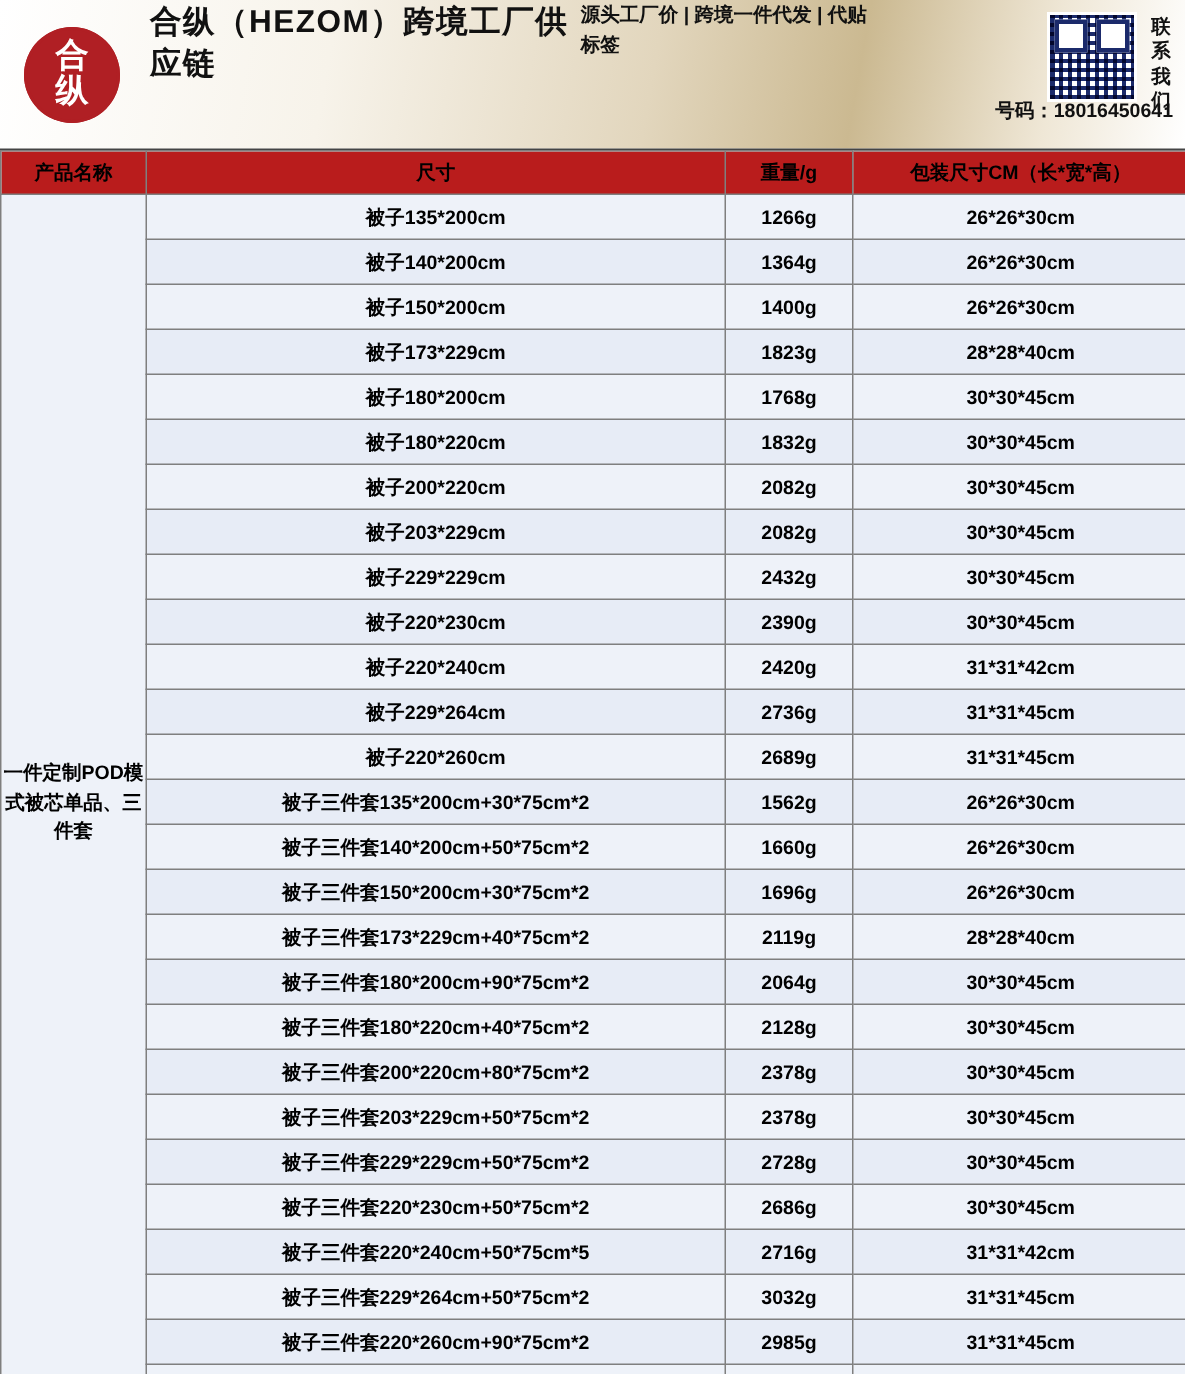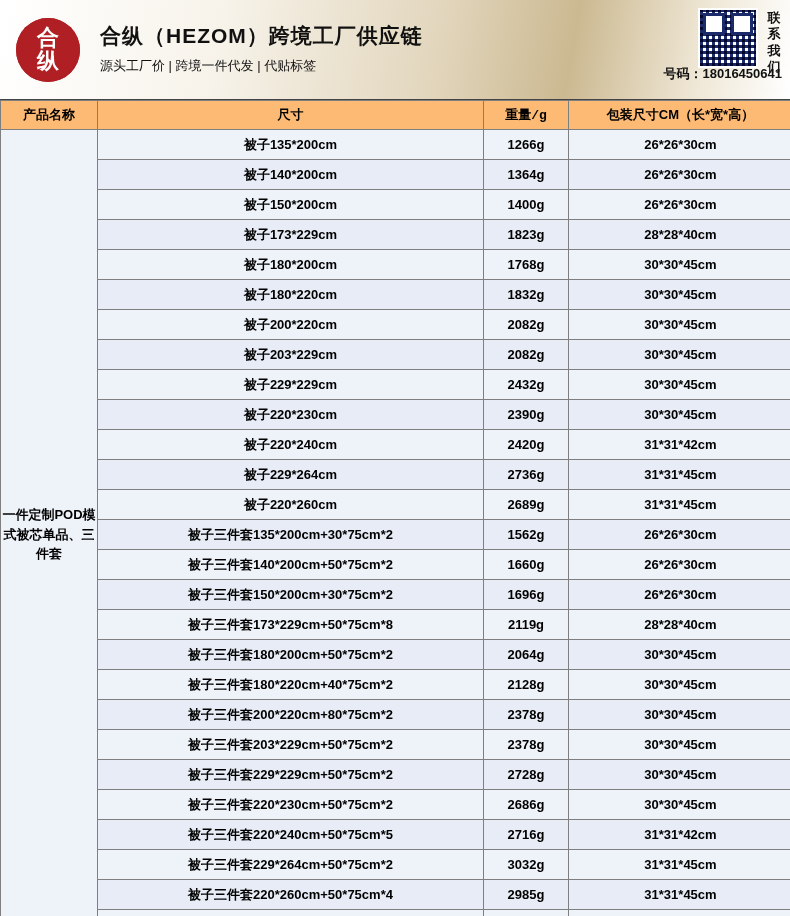"合纵（HEZOM）跨境工厂供应链" .header-text { flex-direction: column -> row }
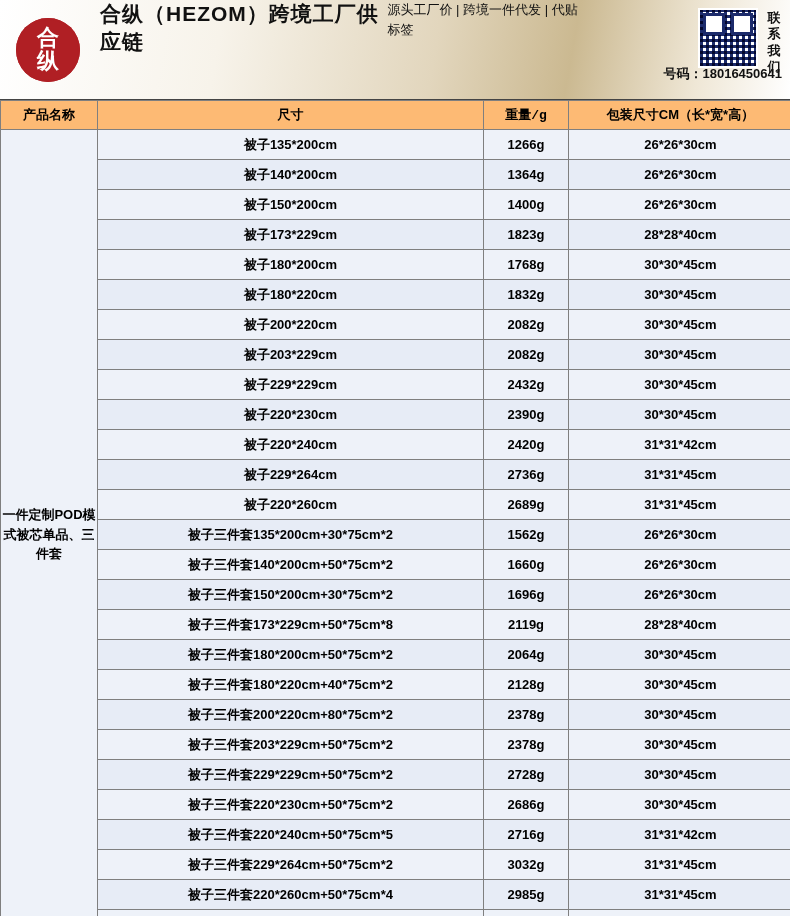"源头工厂价 | 跨境一件代发 | 代贴标签" .brand-sub { font-weight: normal -> bold }
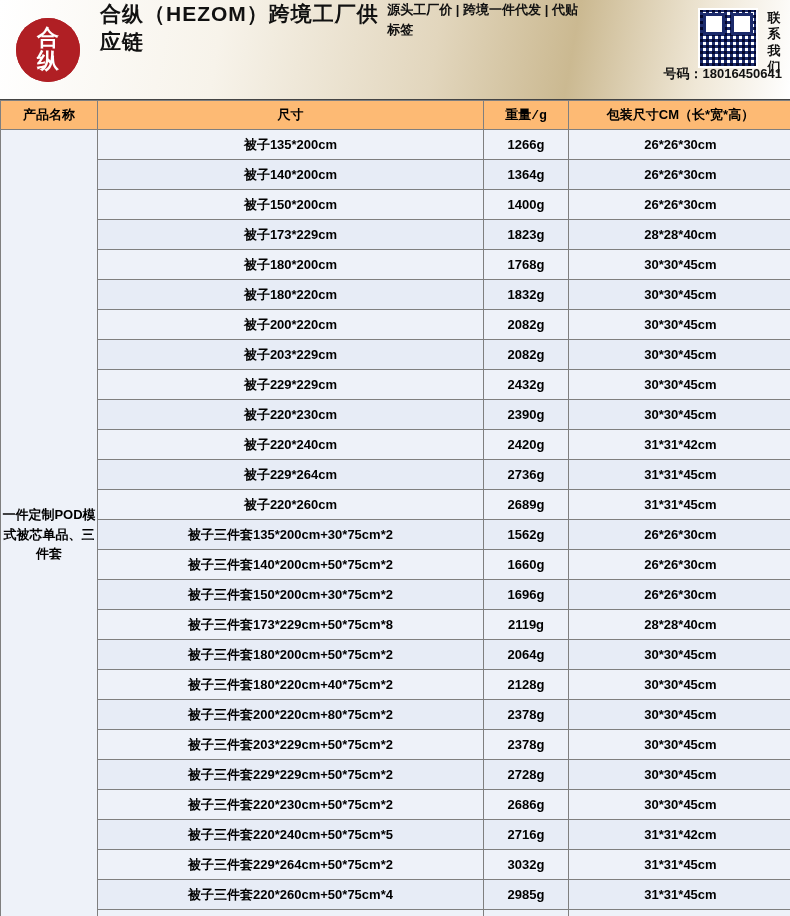"产品名称" thead th { background: #fdba74 -> #b91c1c }
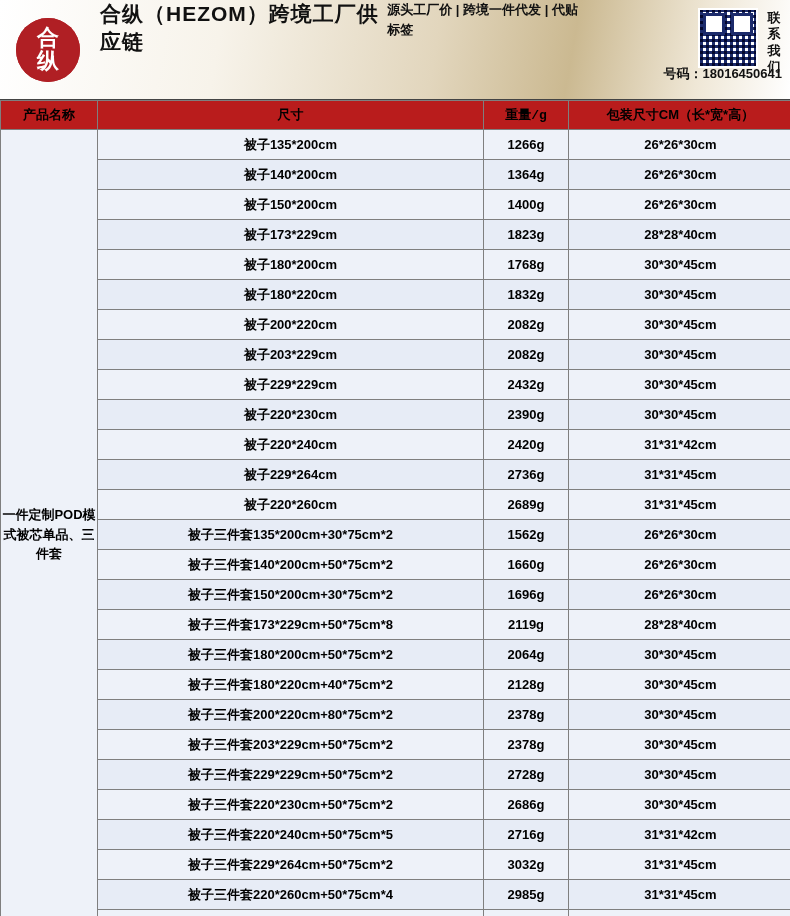"重量/g" th.c-weight { font-family: Liberation Mono, monospace -> none }
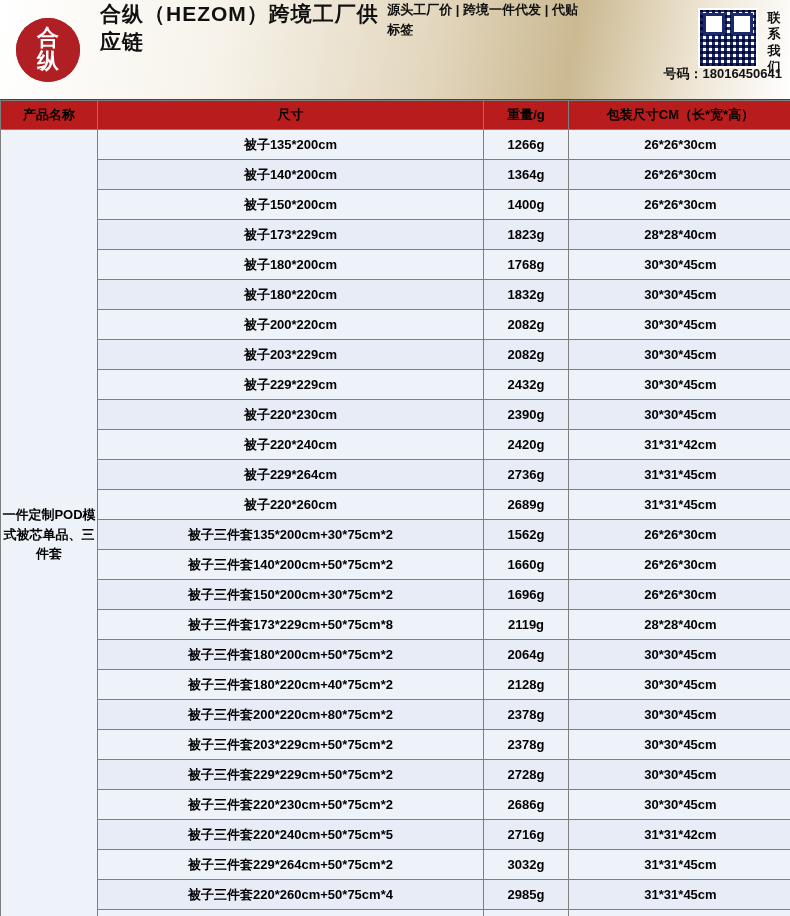"被子三件套173*229cm+50*75cm*8" td { text: 229cm+50*75cm*8 -> 229cm+40*75cm*2 }
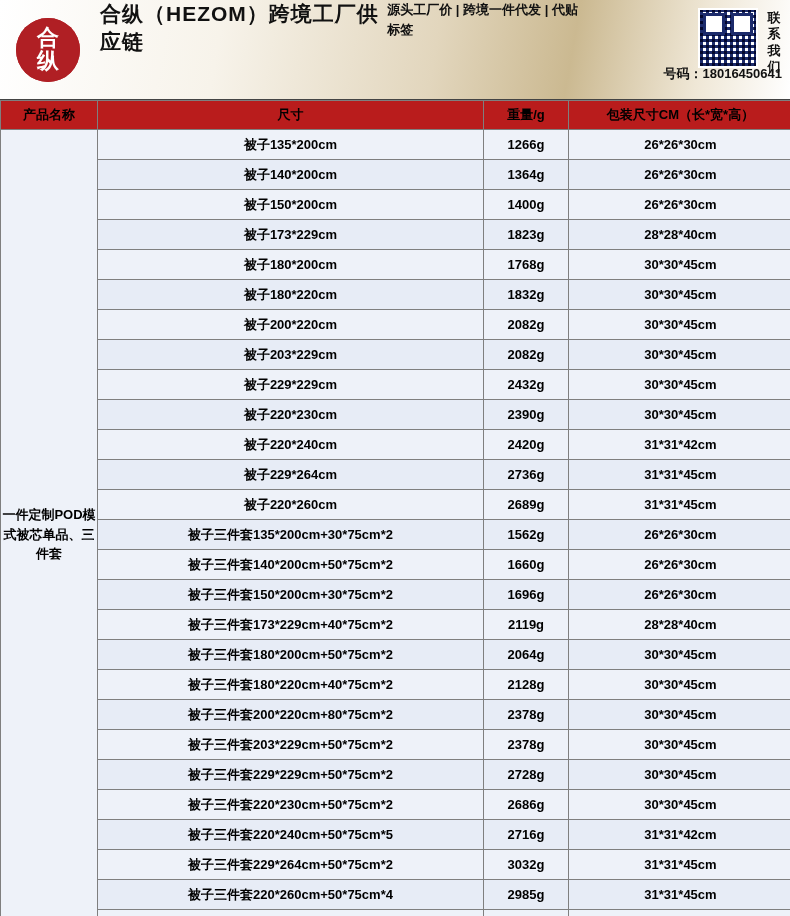"被子三件套180*200cm+50*75cm*2" td { text: 200cm+50 -> 200cm+90 }
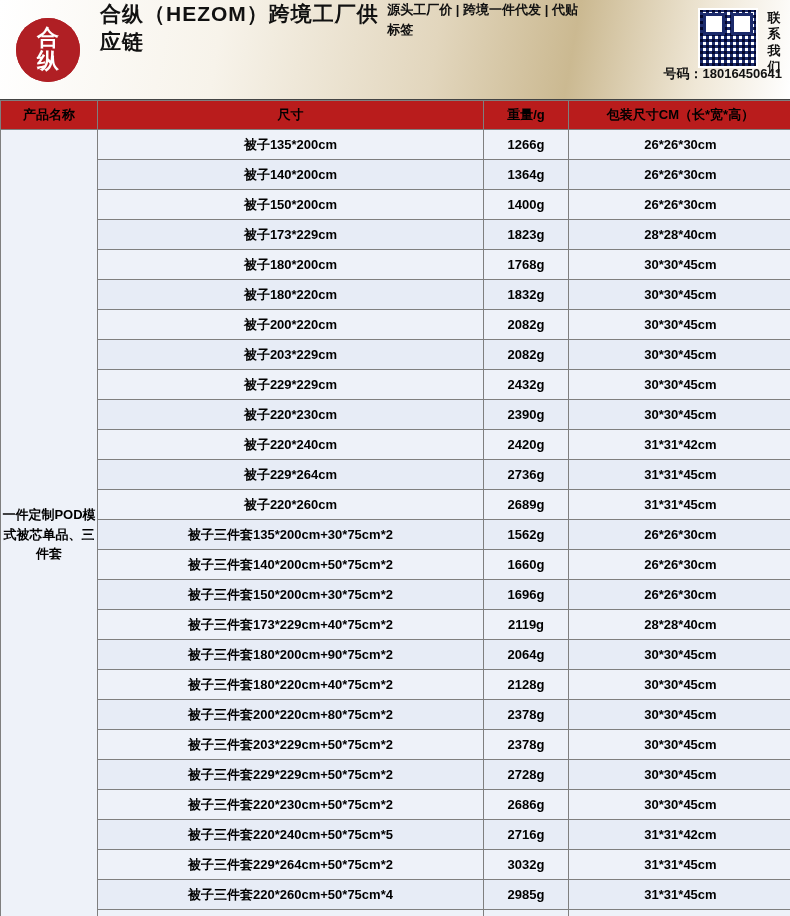"被子三件套220*260cm+50*75cm*4" td { text: 260cm+50*75cm*4 -> 260cm+90*75cm*2 }
